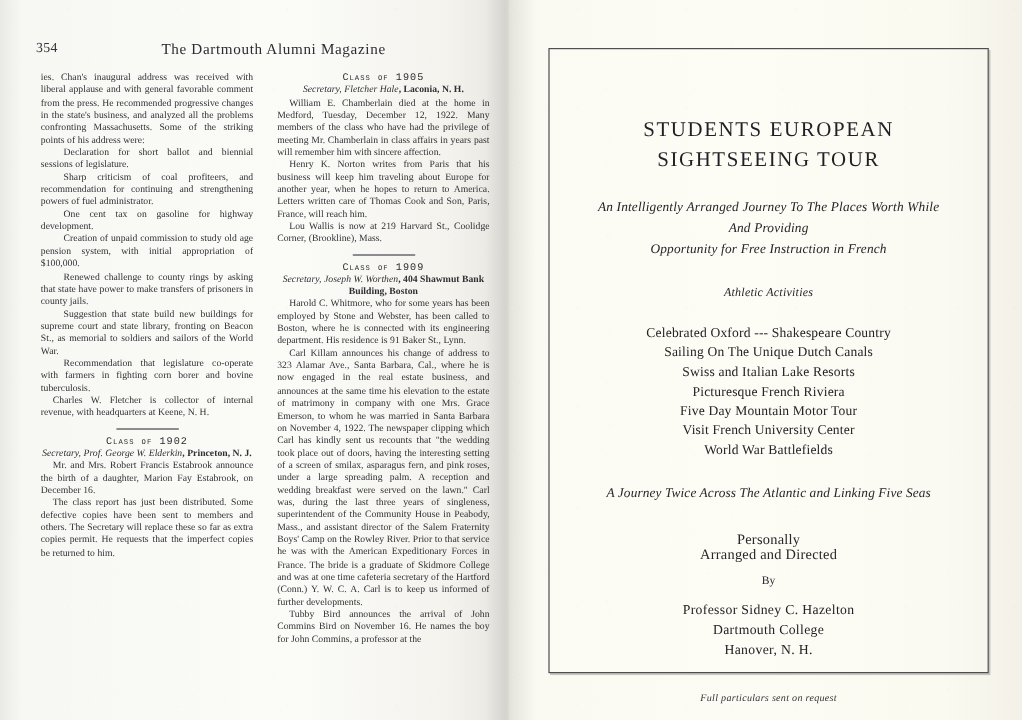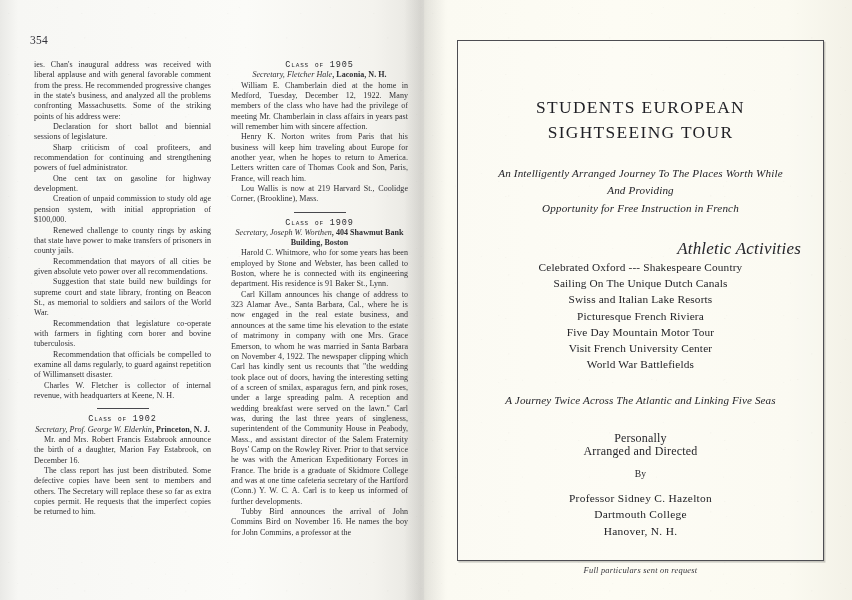"The Dartmouth Alumni Magazine" div.runhead-title { html: none -> <div>The Dartmouth Alumni Magazine</div> }
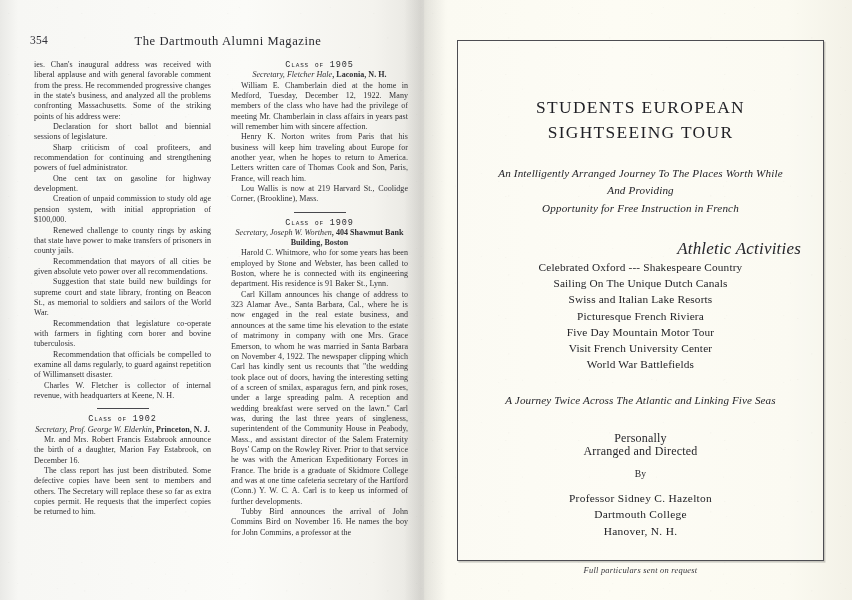"Athletic Activities" .ad-athletic { font-size: 17px -> 10px; text-align: right -> none }
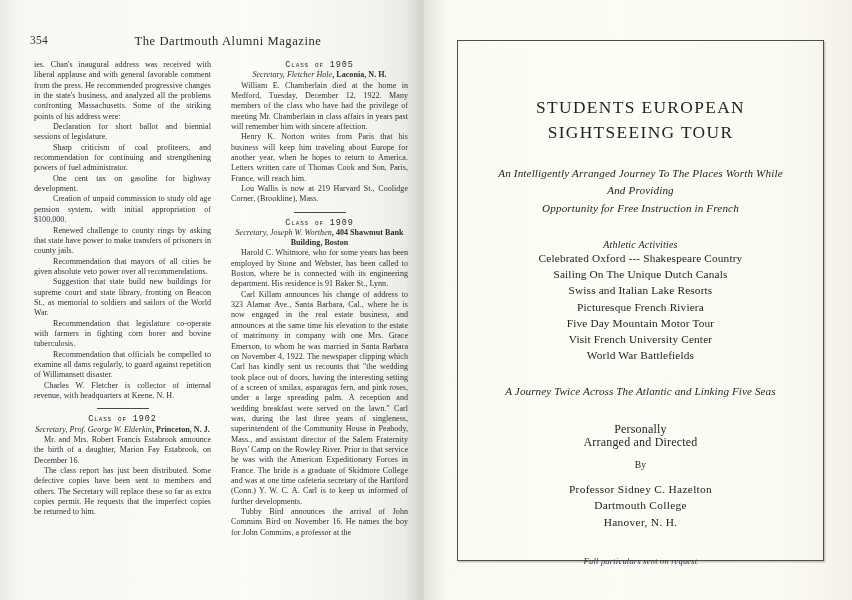"Recommendation that mayors of all" p.deep { html: <p>Recommendation that mayors of all cities be given absolute veto power over all recommendations.</p> -> none }
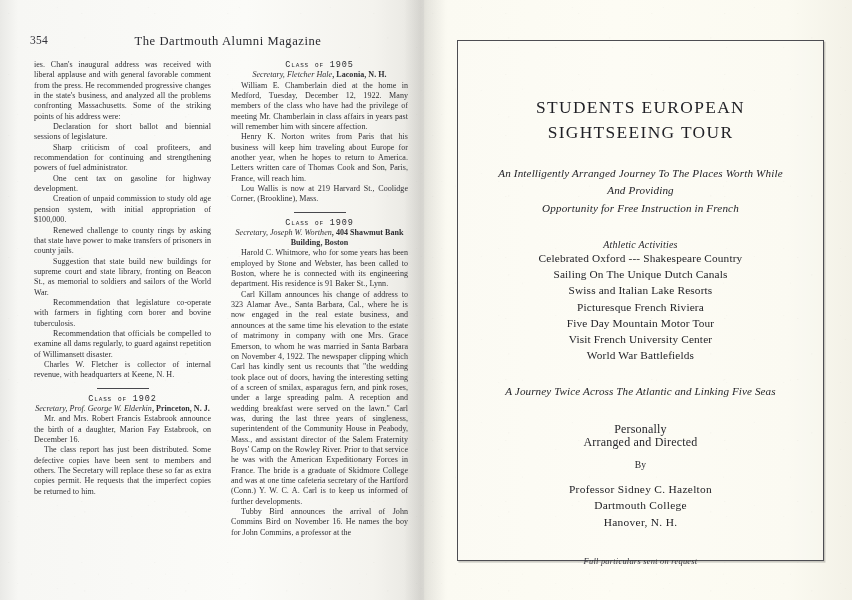"Celebrated Oxford --- Shakespeare" .ad-list { margin-top: none -> 20px }
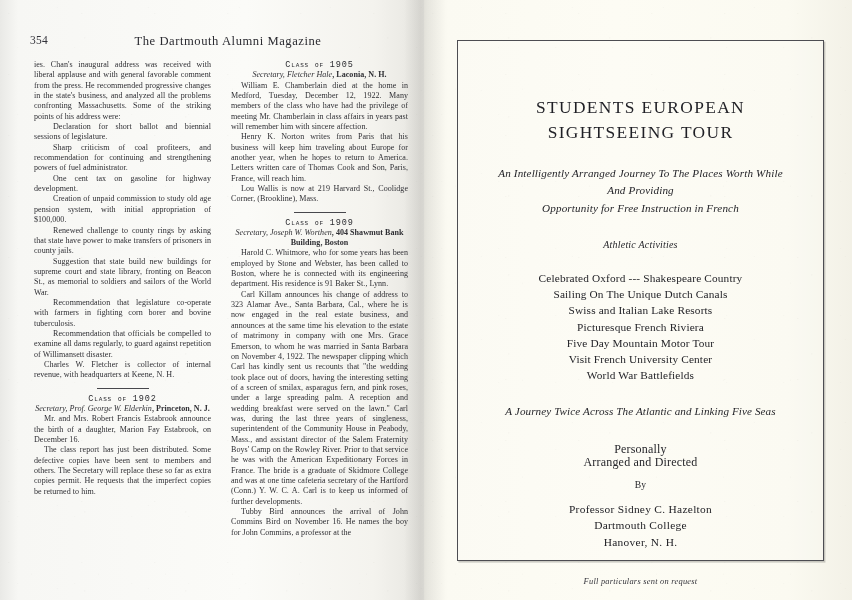"Recommendation that officials be" p.deep { html: <p>Recommendation that officials be compelled to examine all dams regularly, to guard against repetition of Willimansett disaster.</p> -> none }
